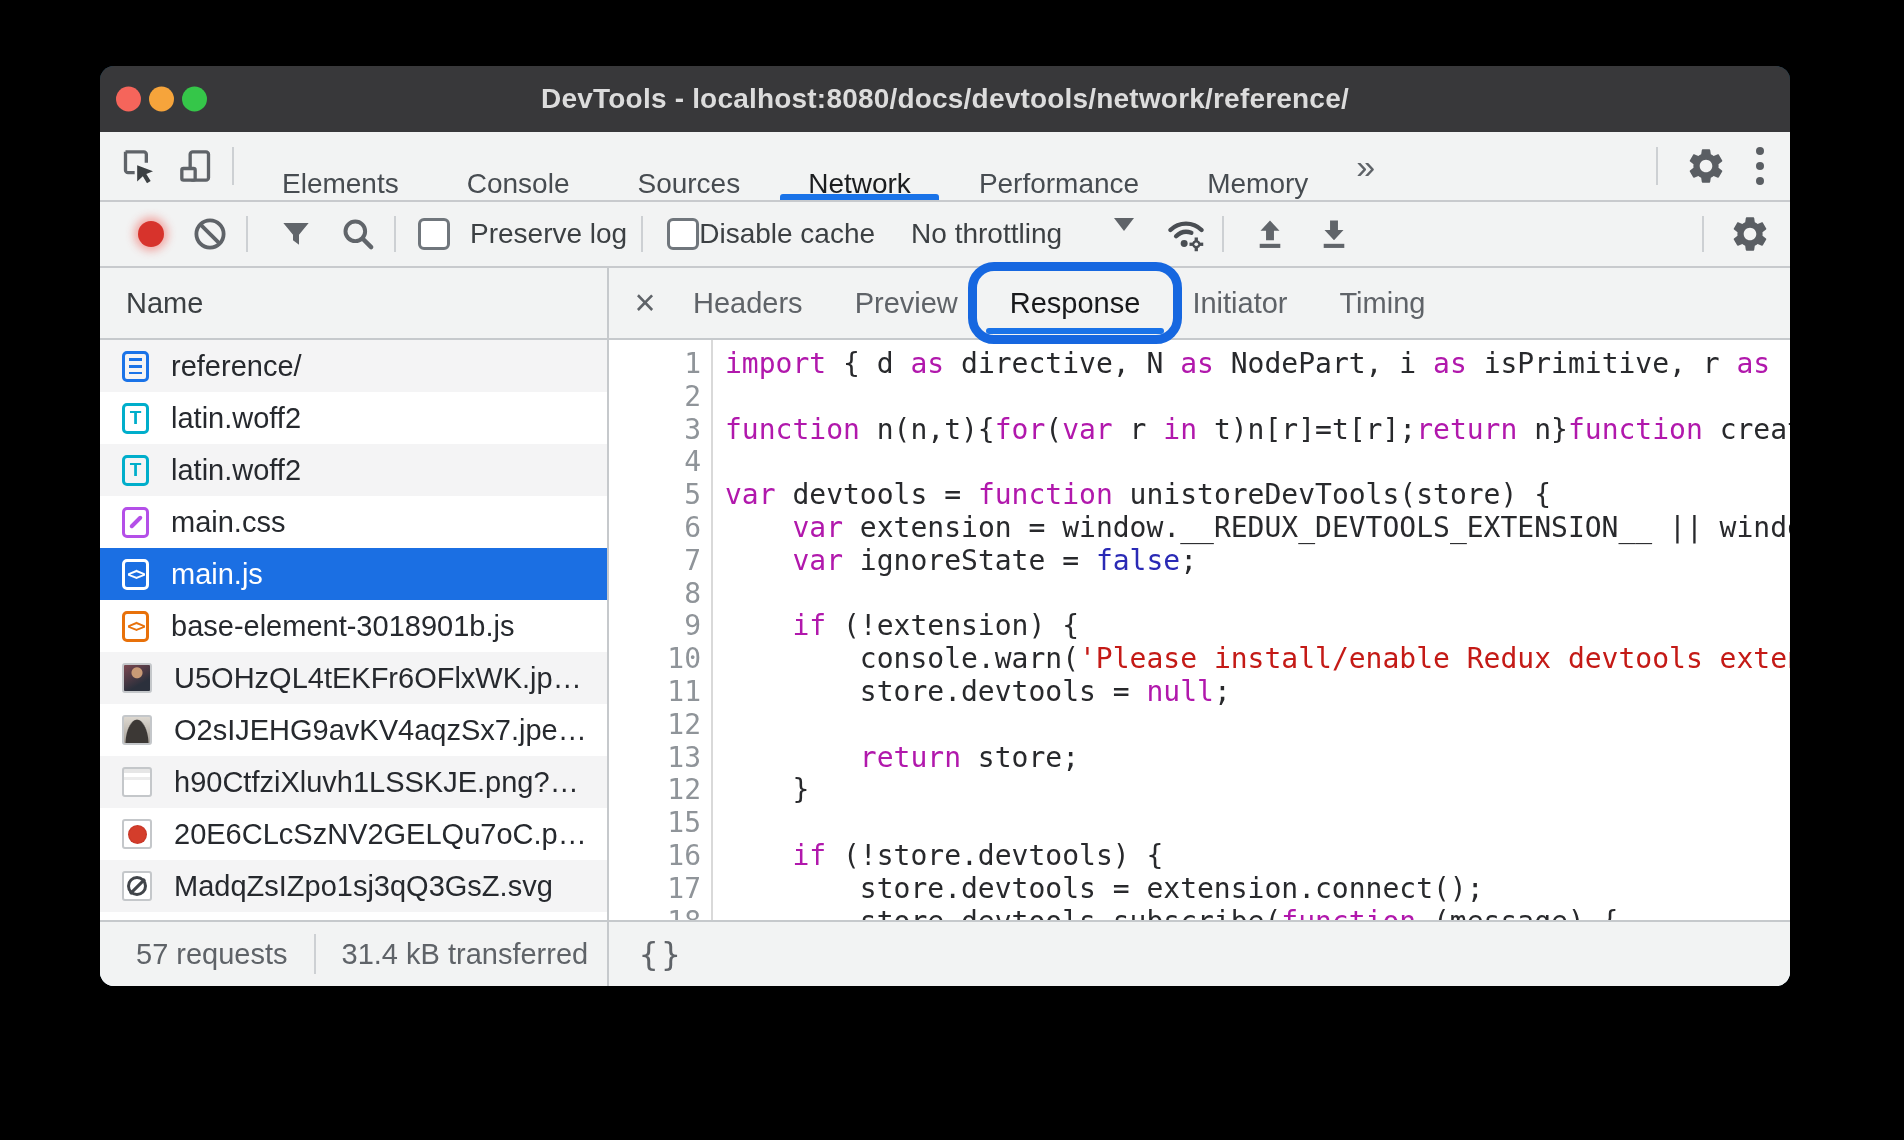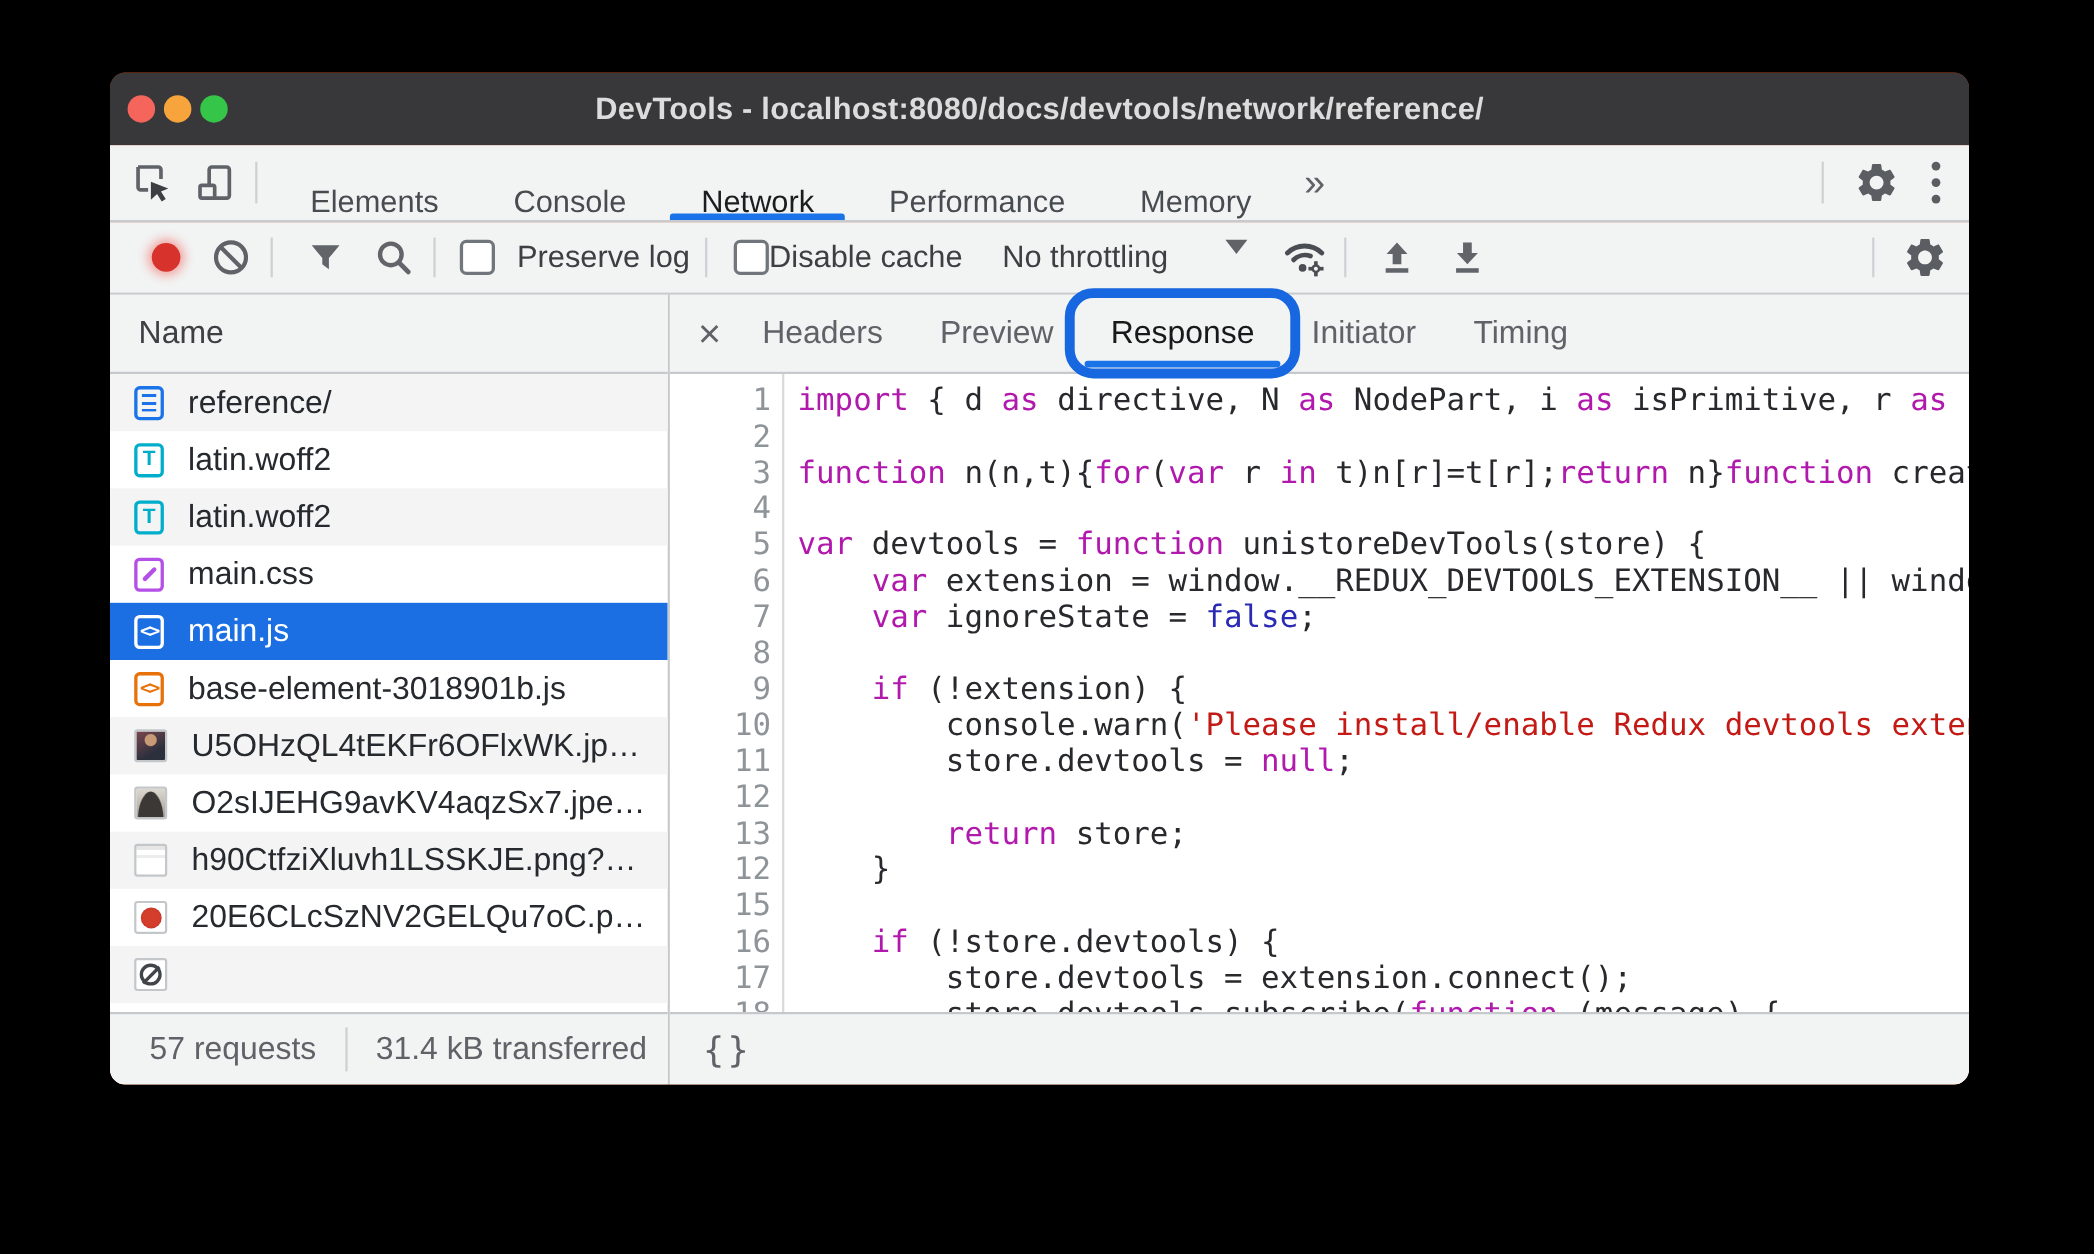"DevTools -" .window { background: #c2410c -> #0c4a6e }
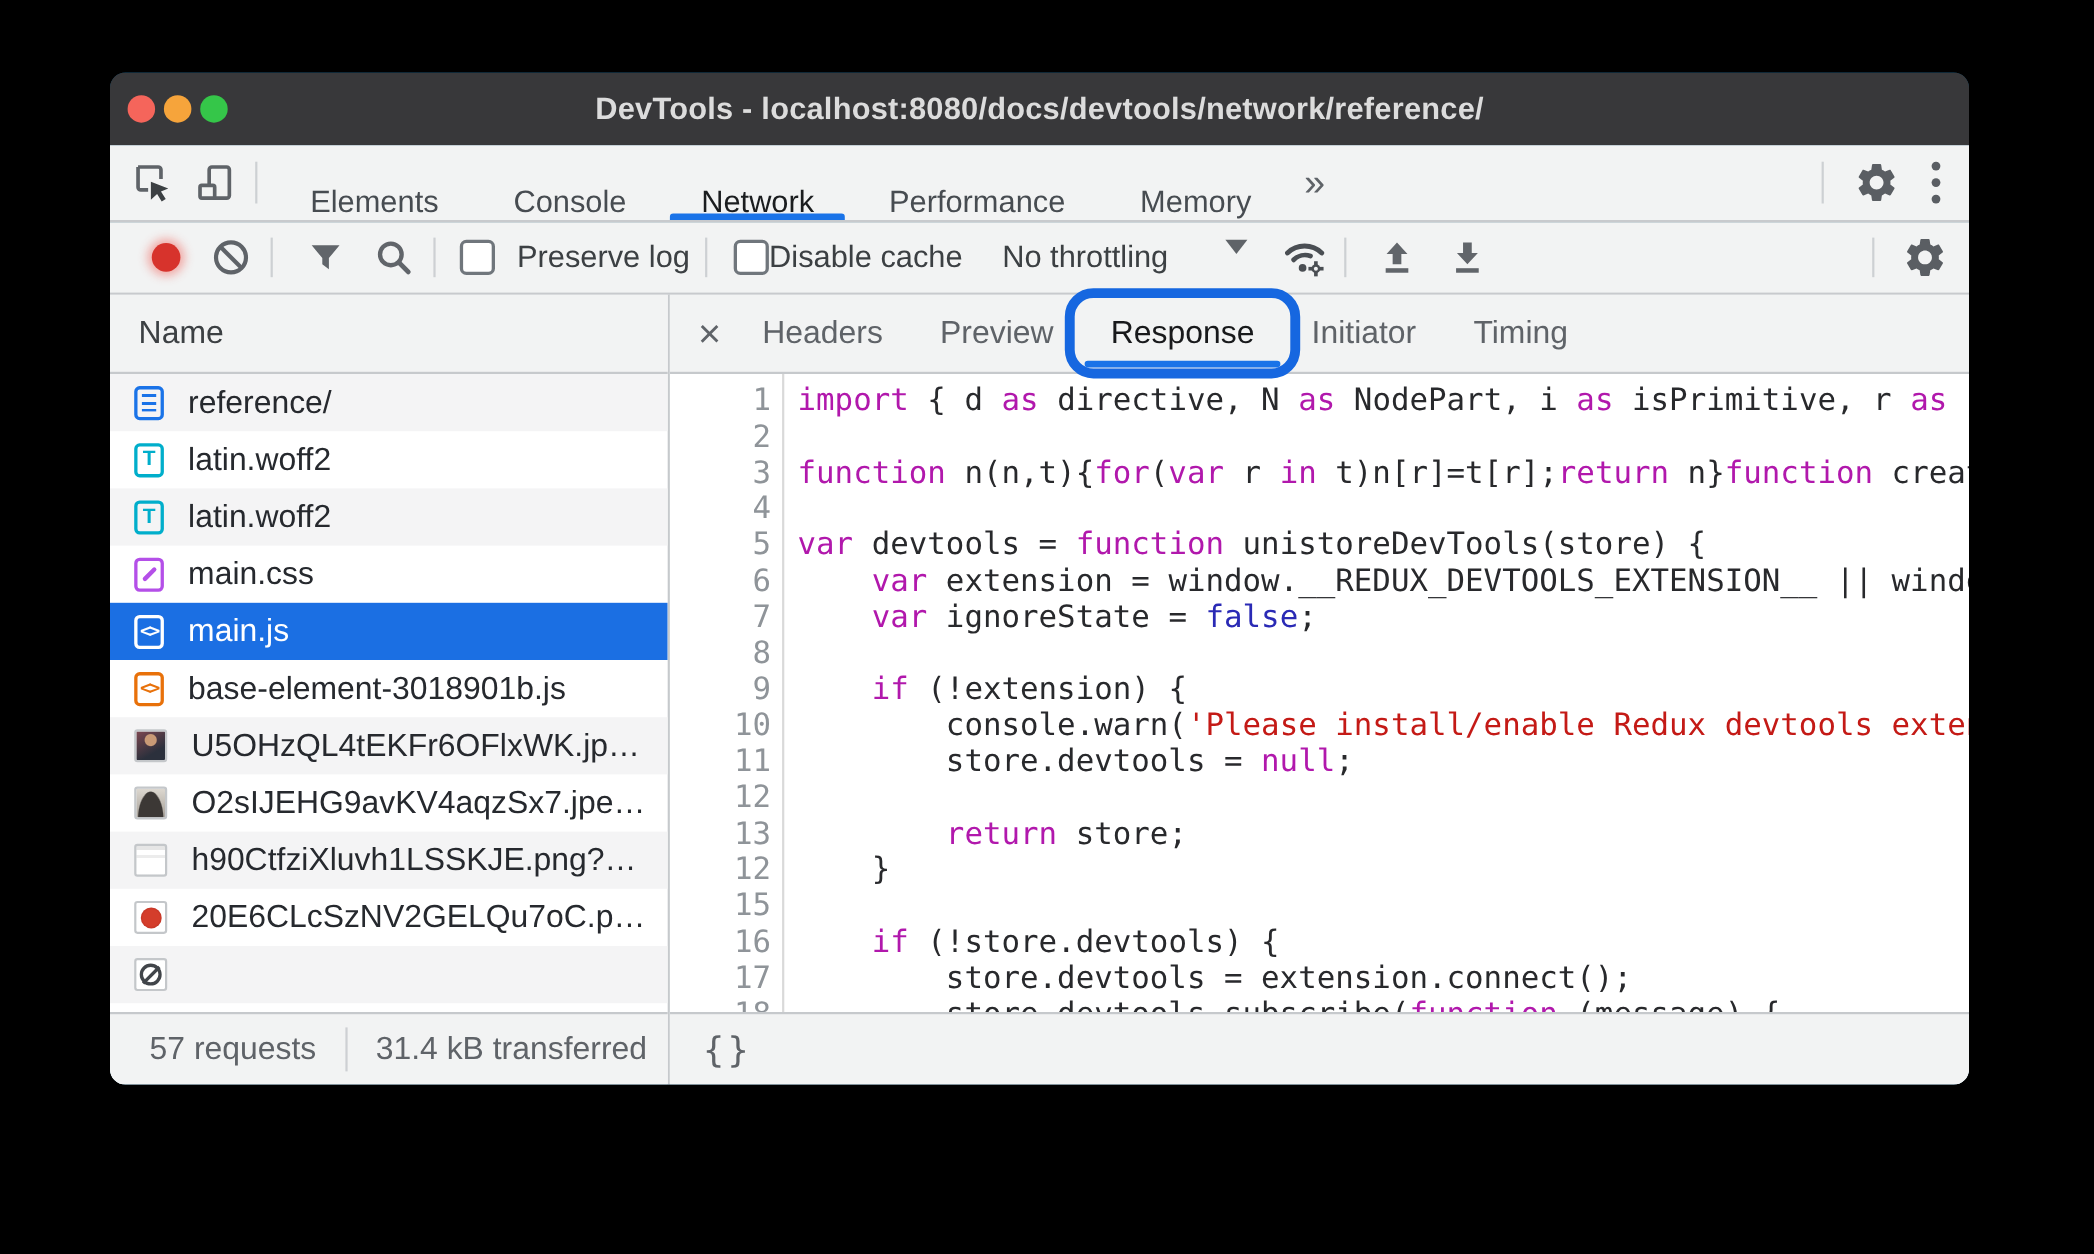"Sources" div.tab { html: none -> <div> <span>Sources</span> </div> }
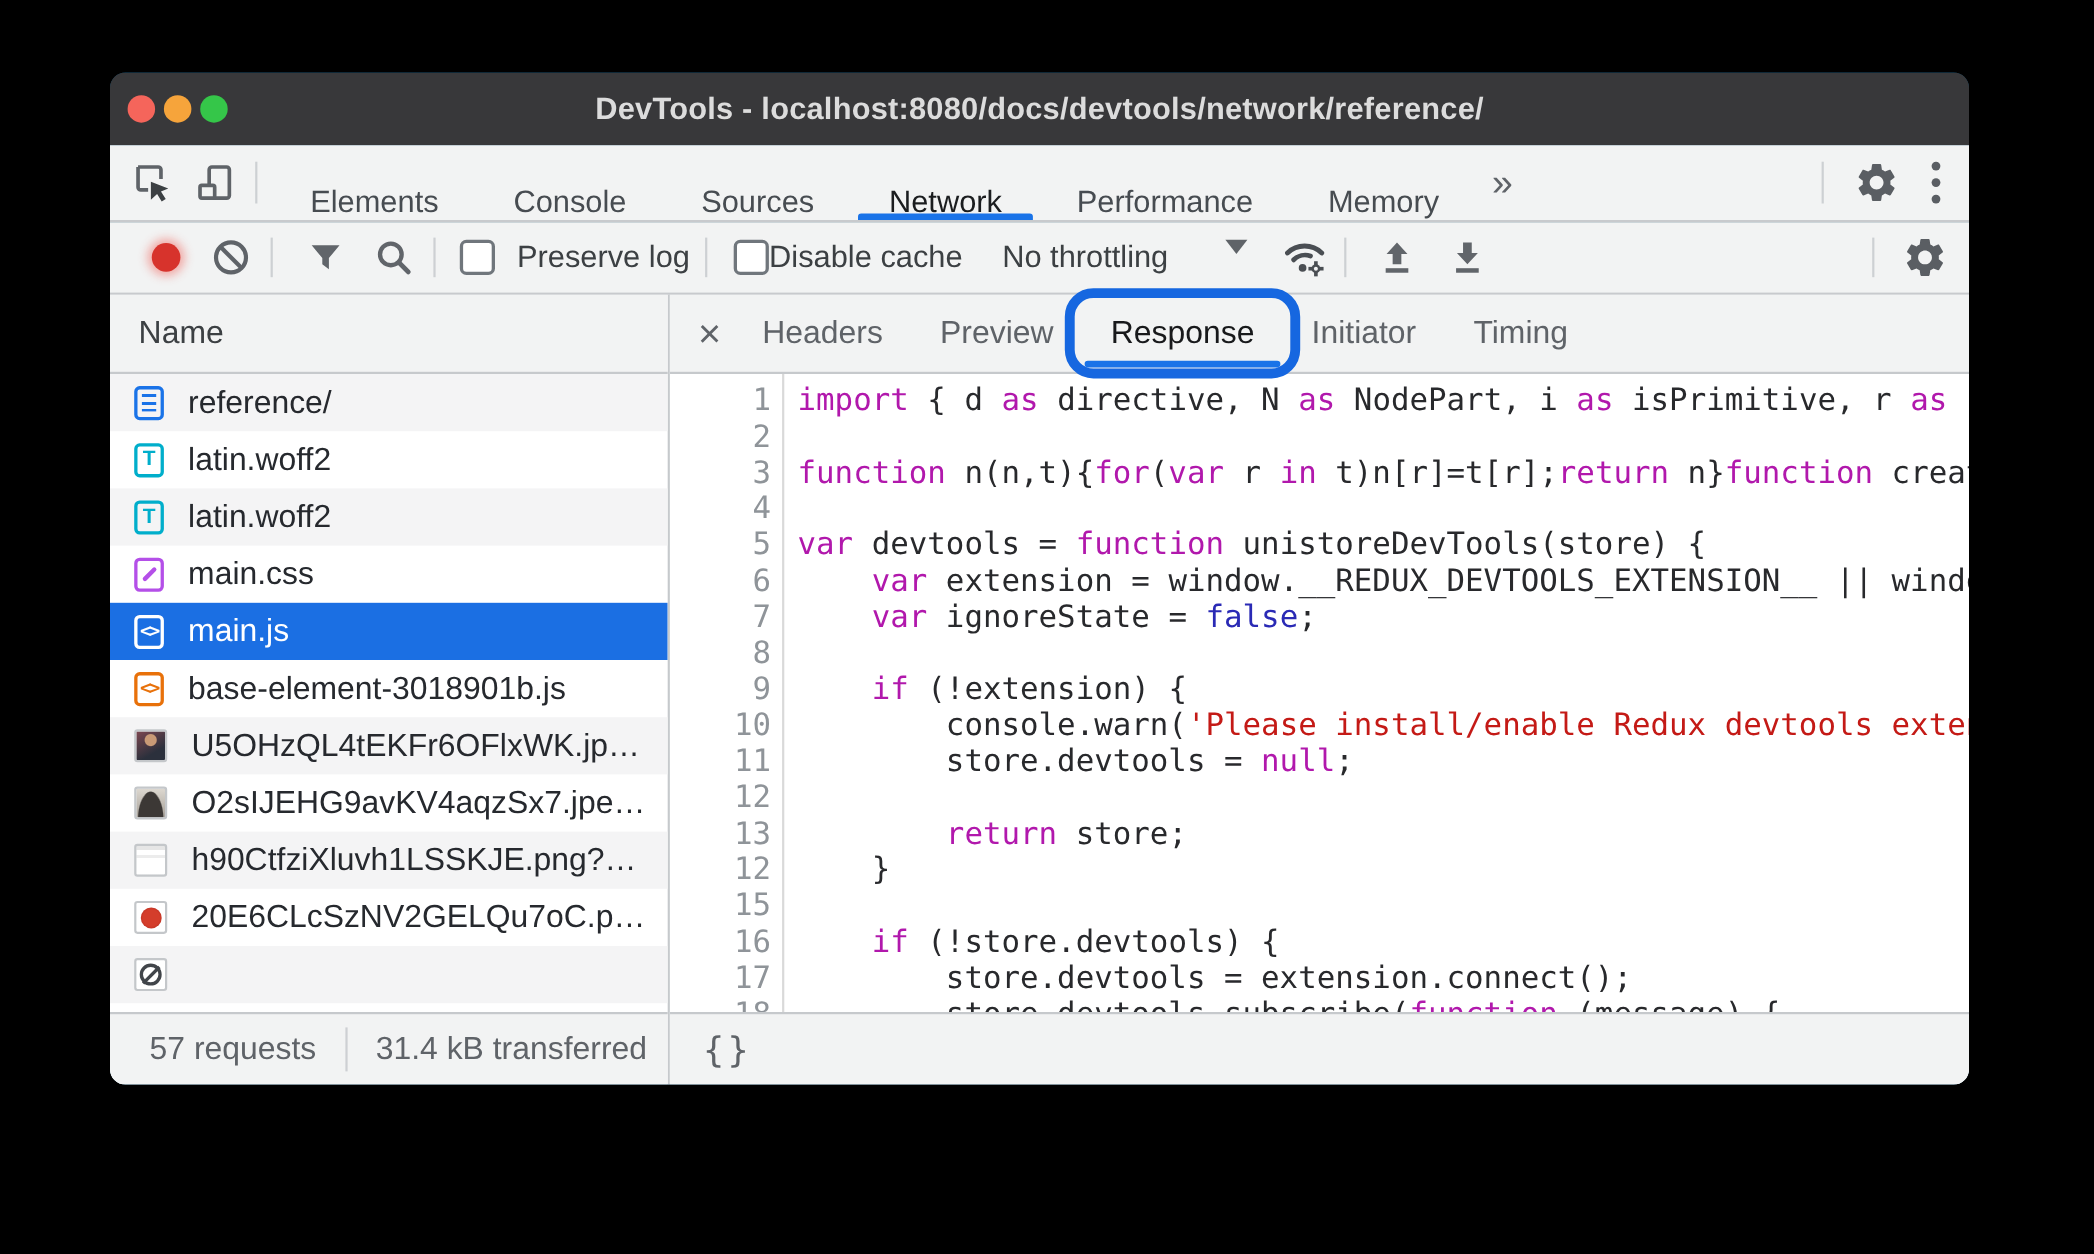"MadqZsIZpo1sj3qQ3GsZ.svg" span.req-label { html: none -> <span>MadqZsIZpo1sj3qQ3GsZ.svg</span> }
